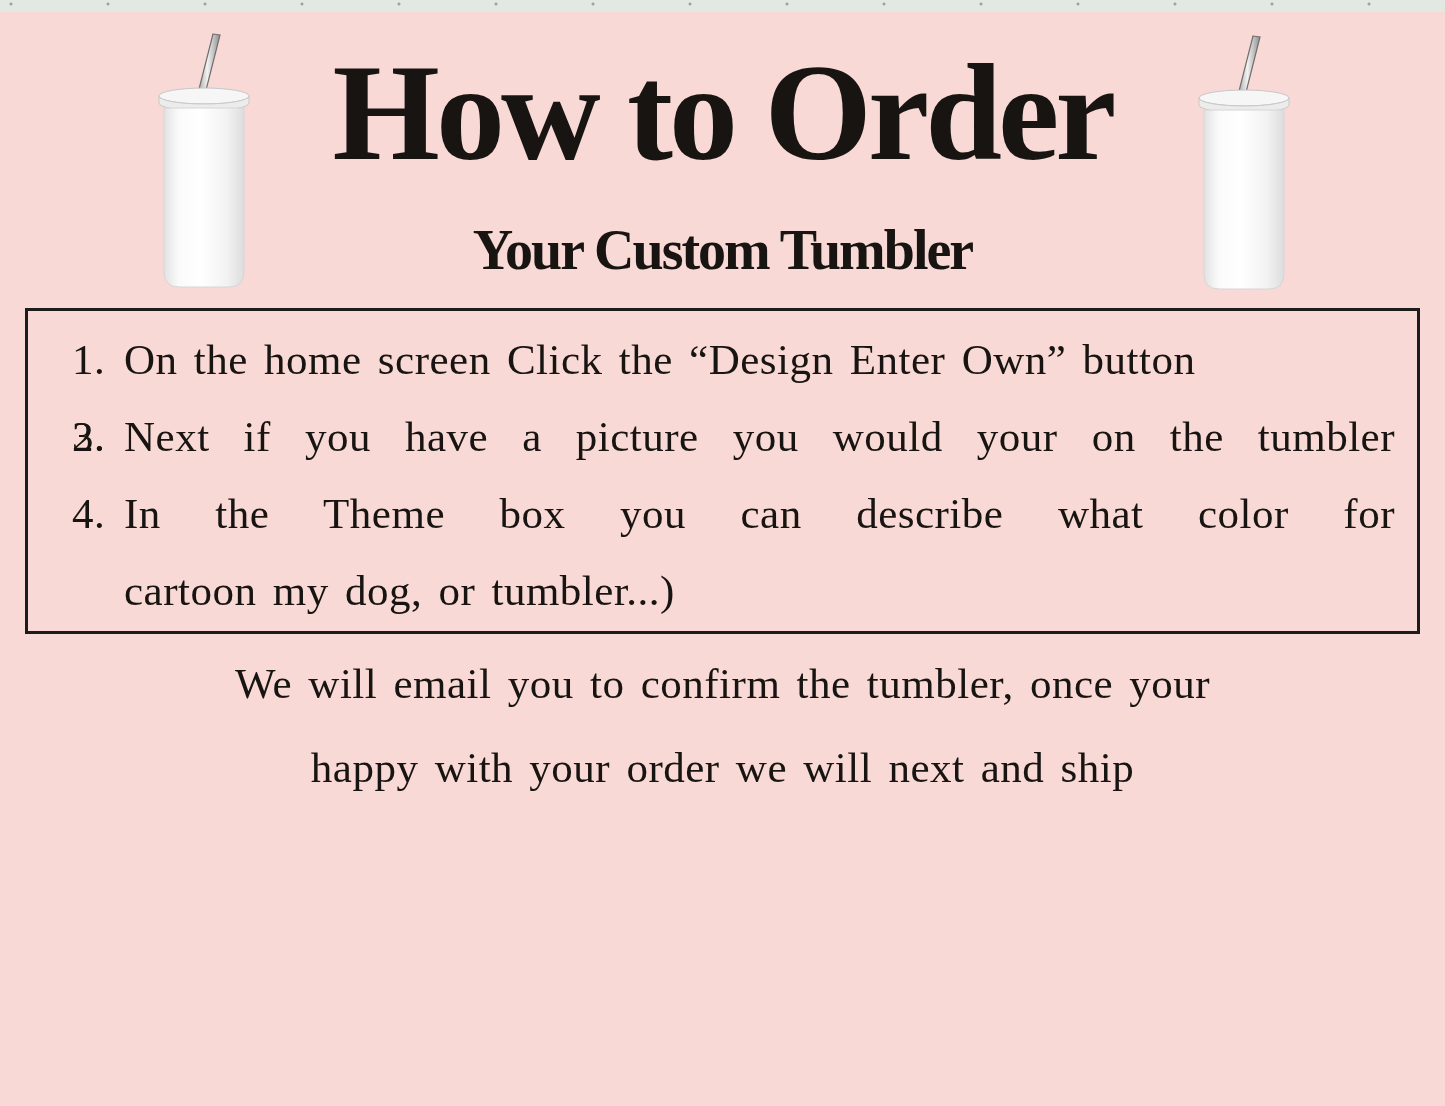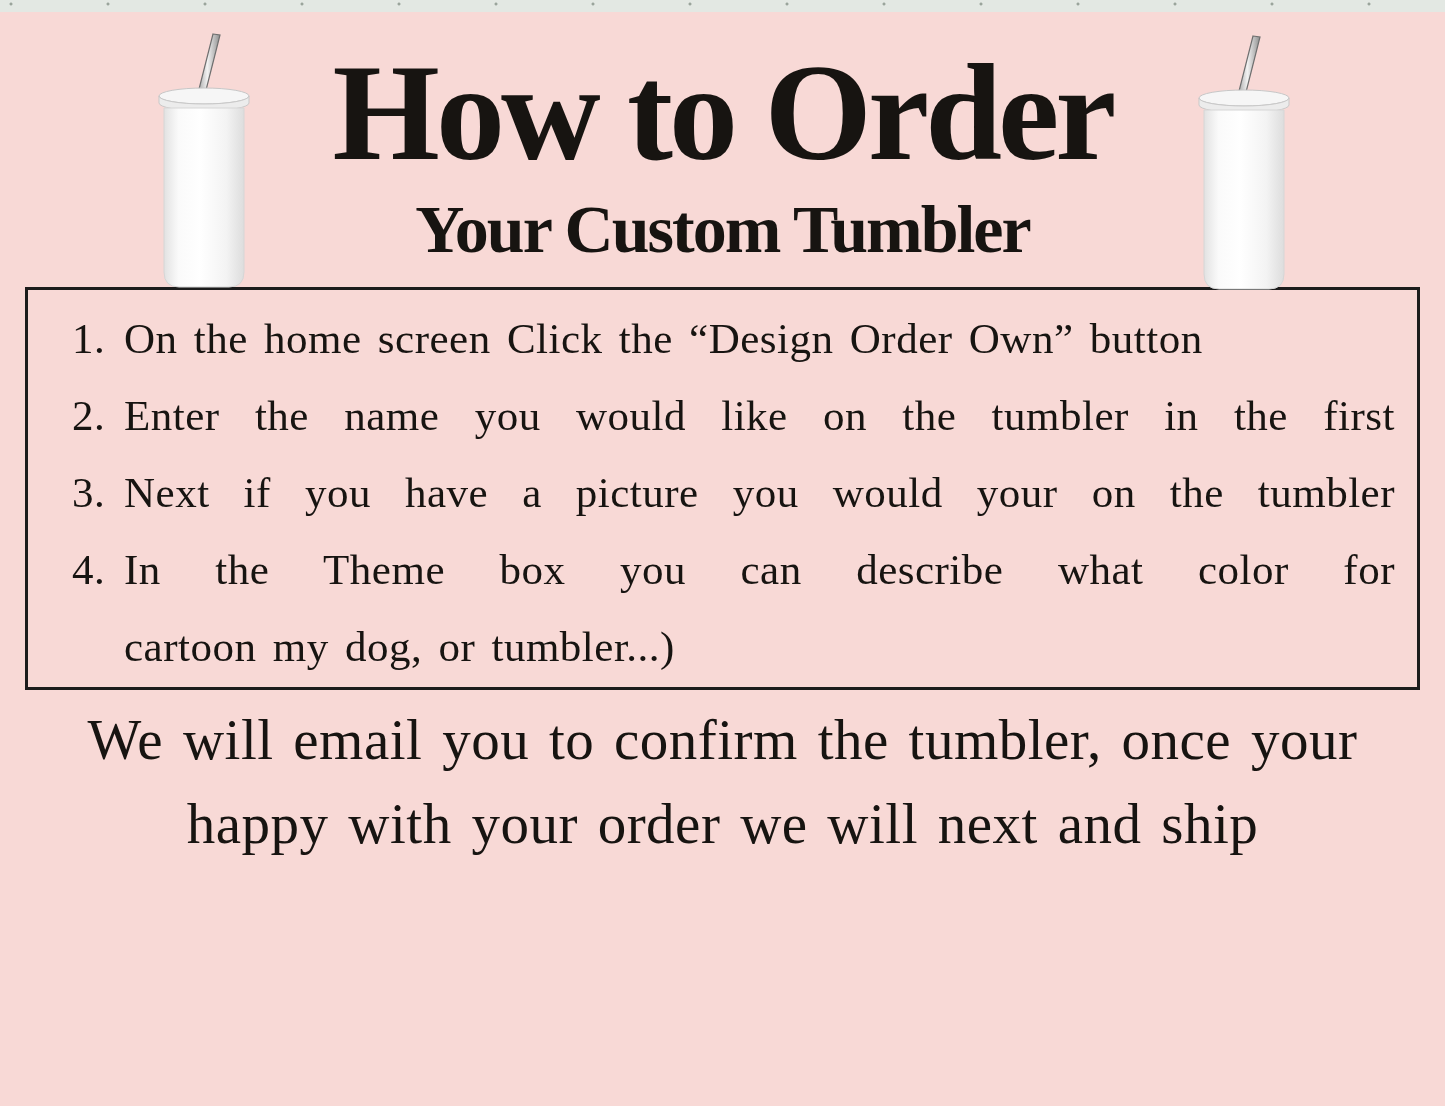"Your Custom Tumbler" .subtitle { font-size: 68px -> 56px; margin-top: 0 -> 21px }
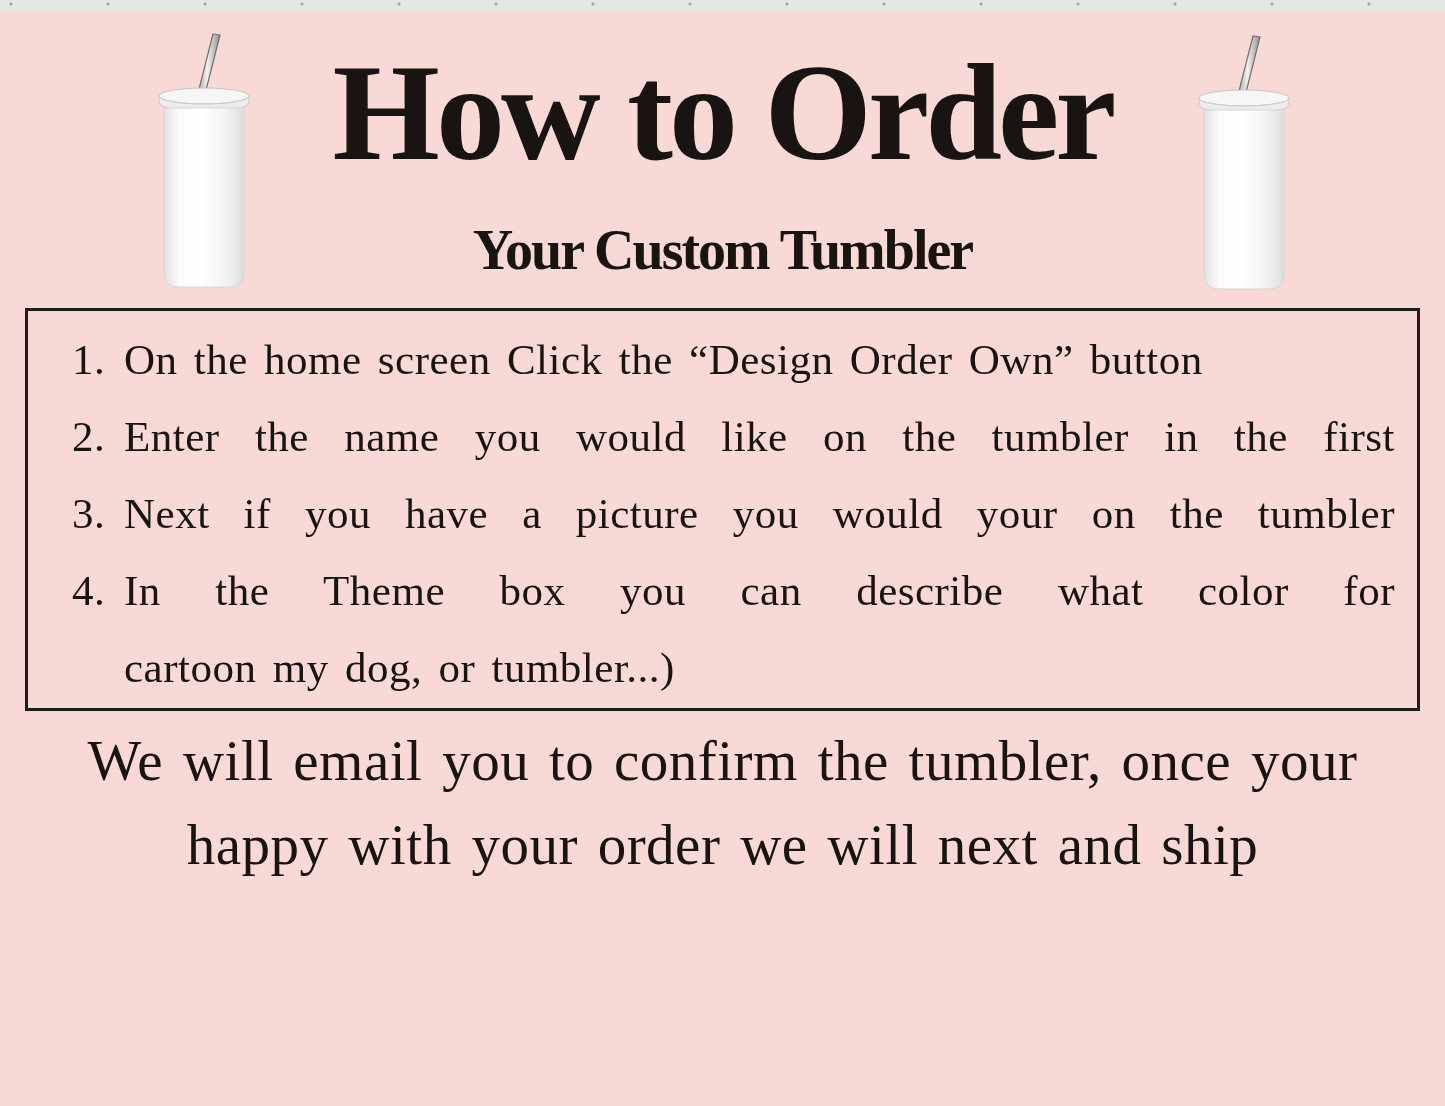"On the home screen Click" div.line { text: Order -> Enter }
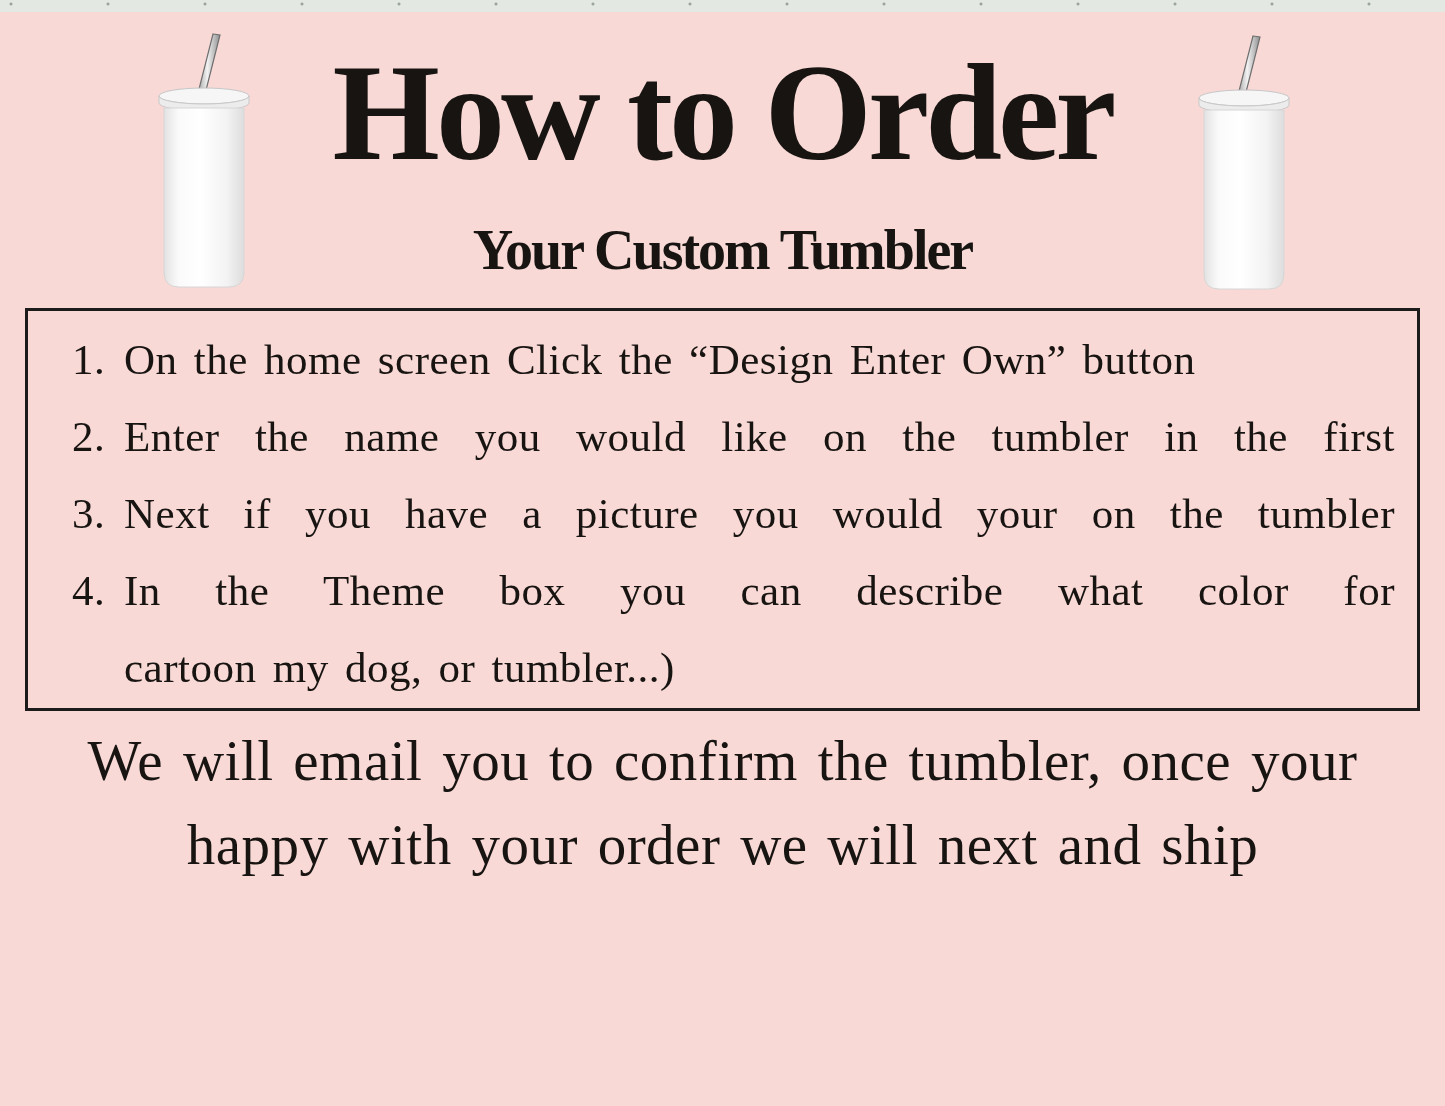"Enter the name you would" div.line { html: <div>Enter the name you would like on the tumbler in the first</div> -> none }
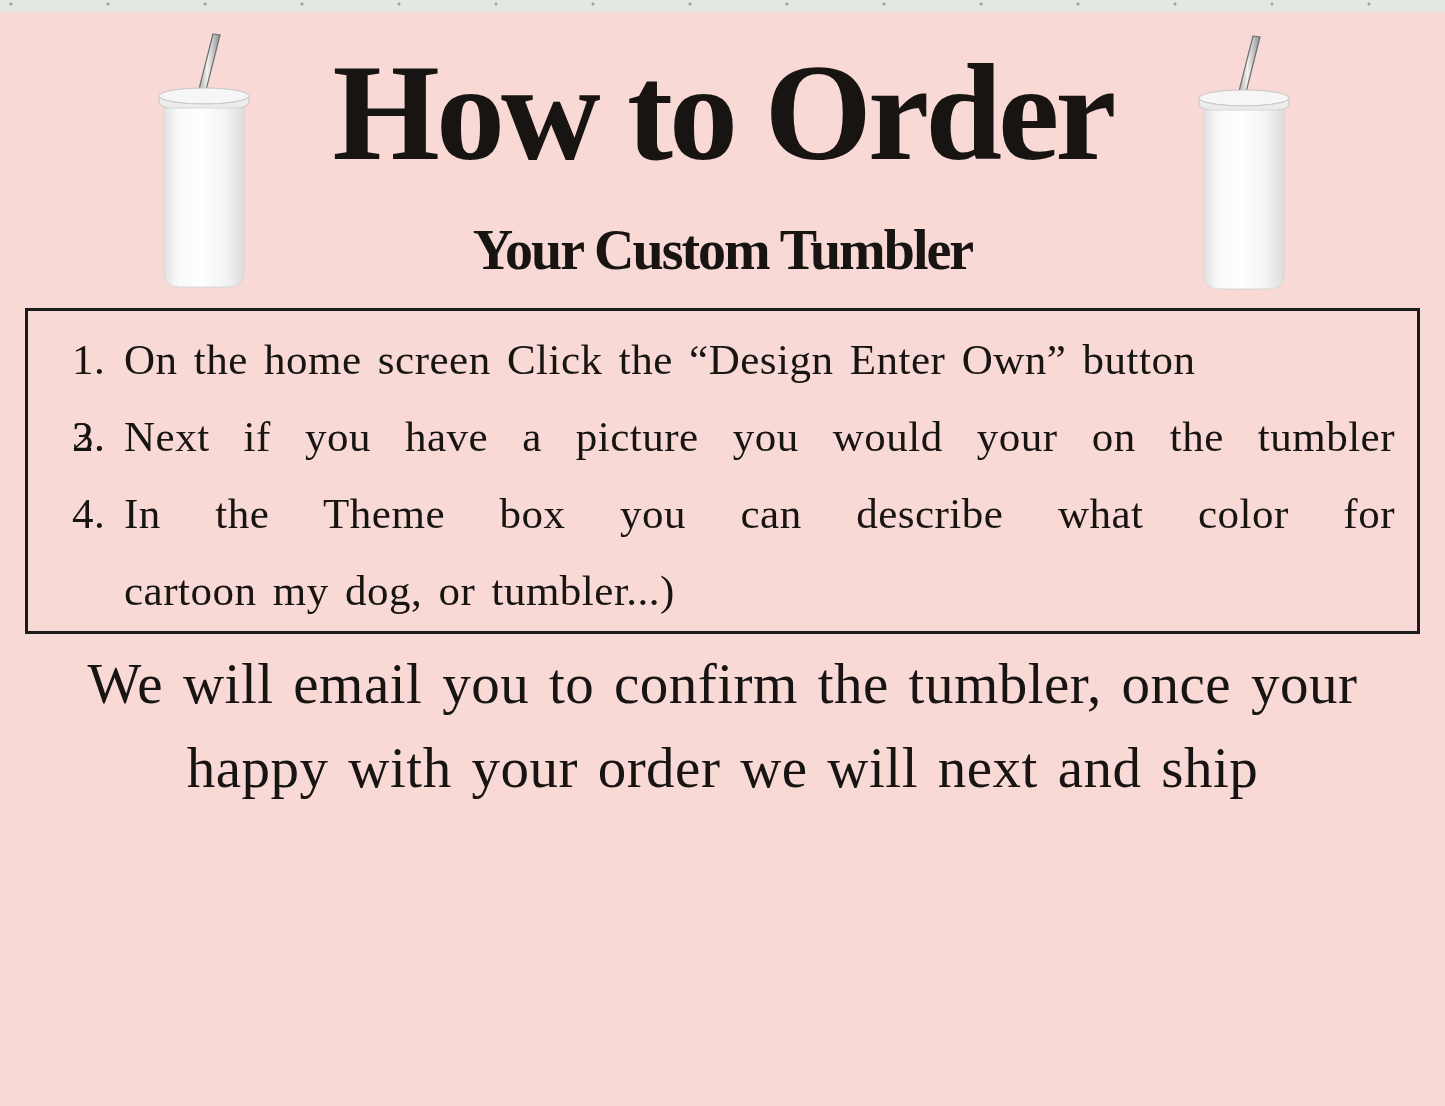"We will email you to" .footer { font-size: 57px -> 43px }
